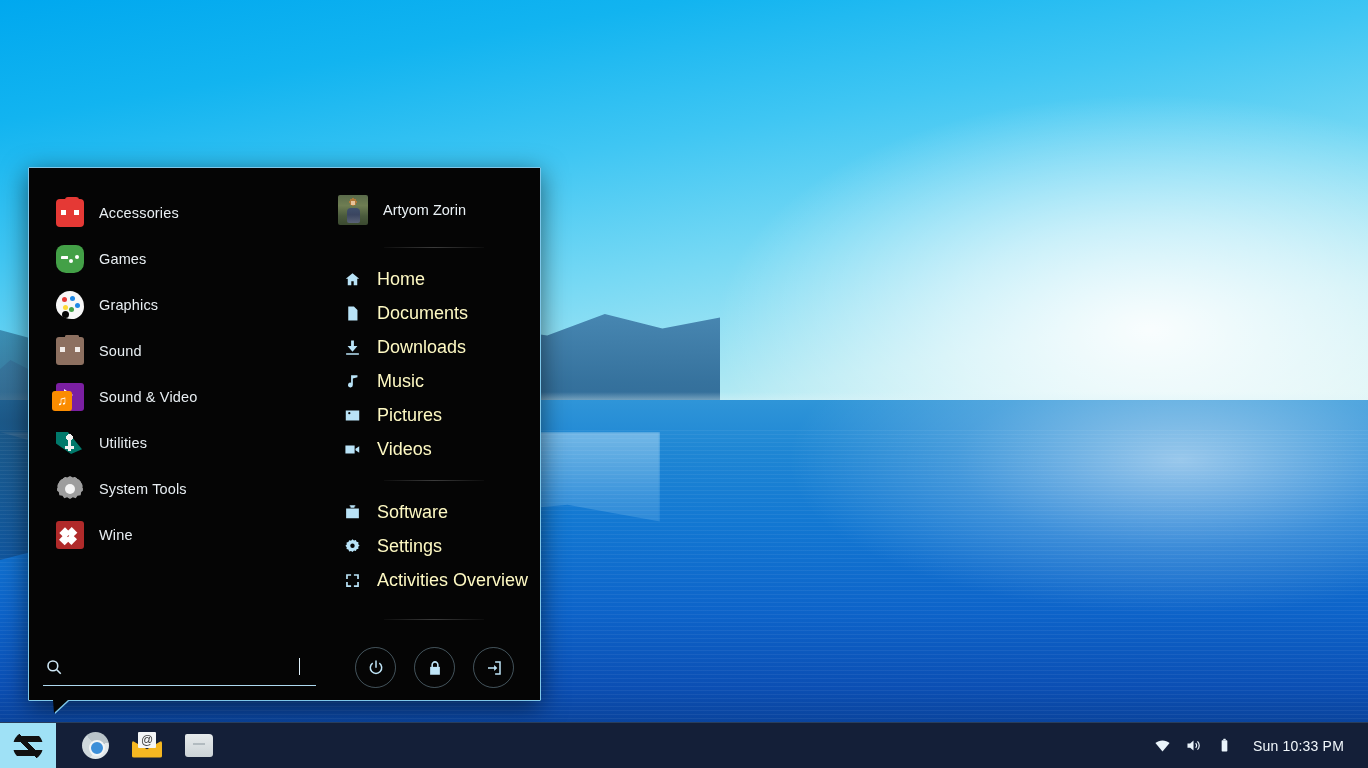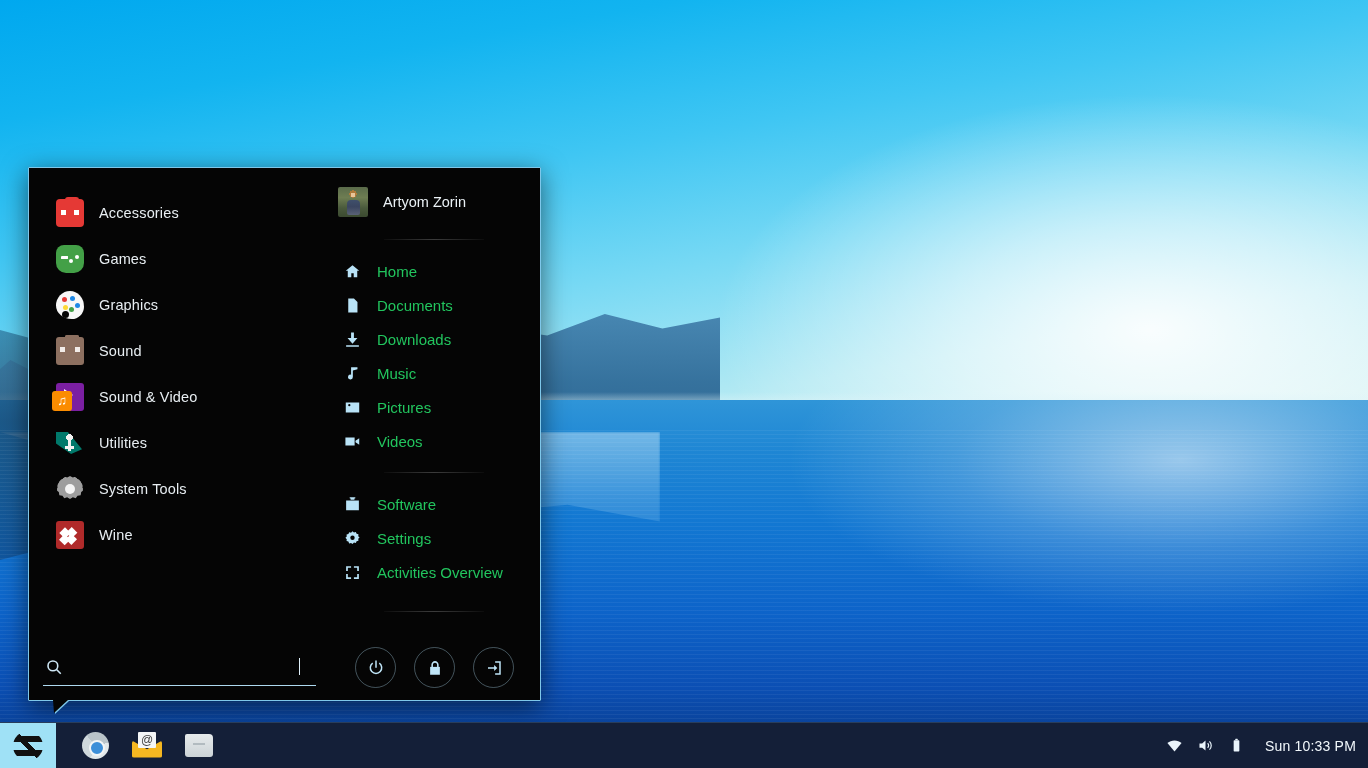"Artyom Zorin" .menu-col-right { padding-top: 11px -> 19px }
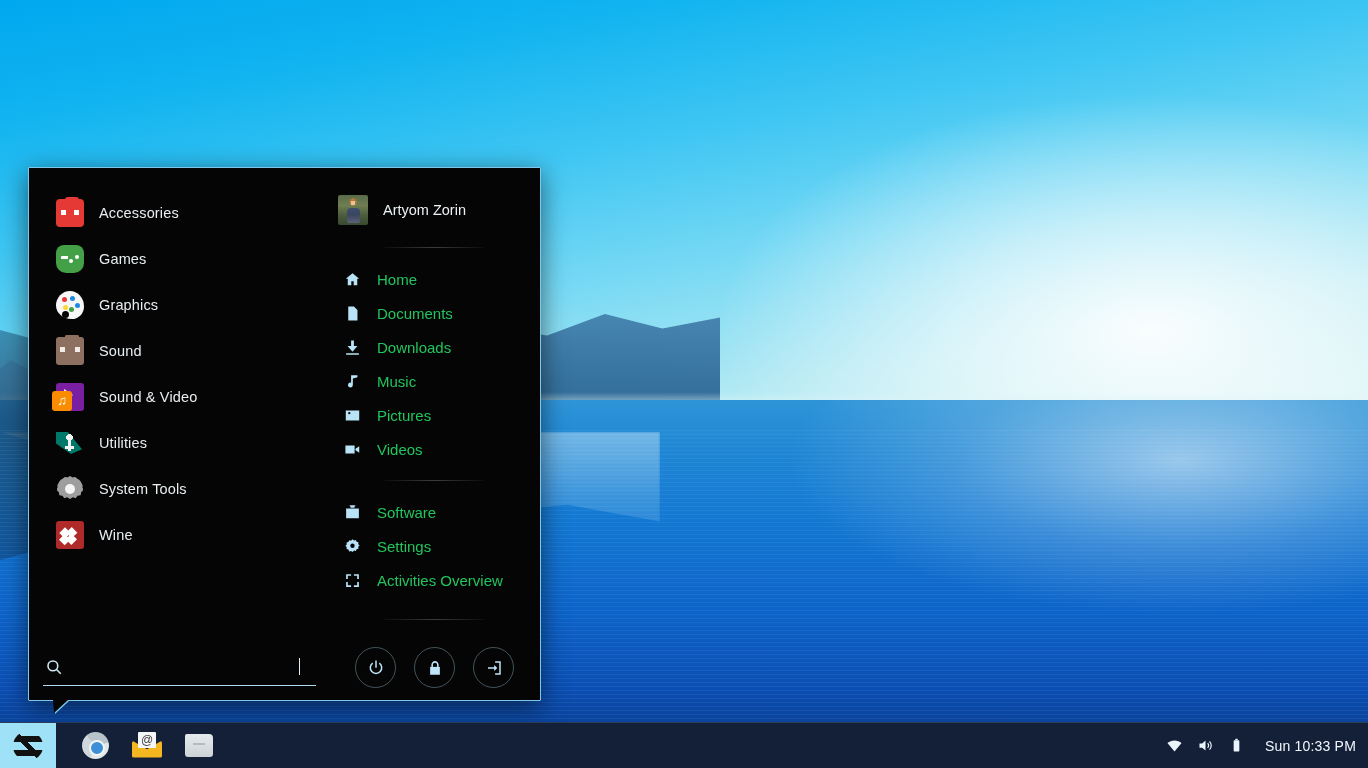"Home" .place-label { color: #22c55e -> #fef9c3; font-size: 15px -> 18px }
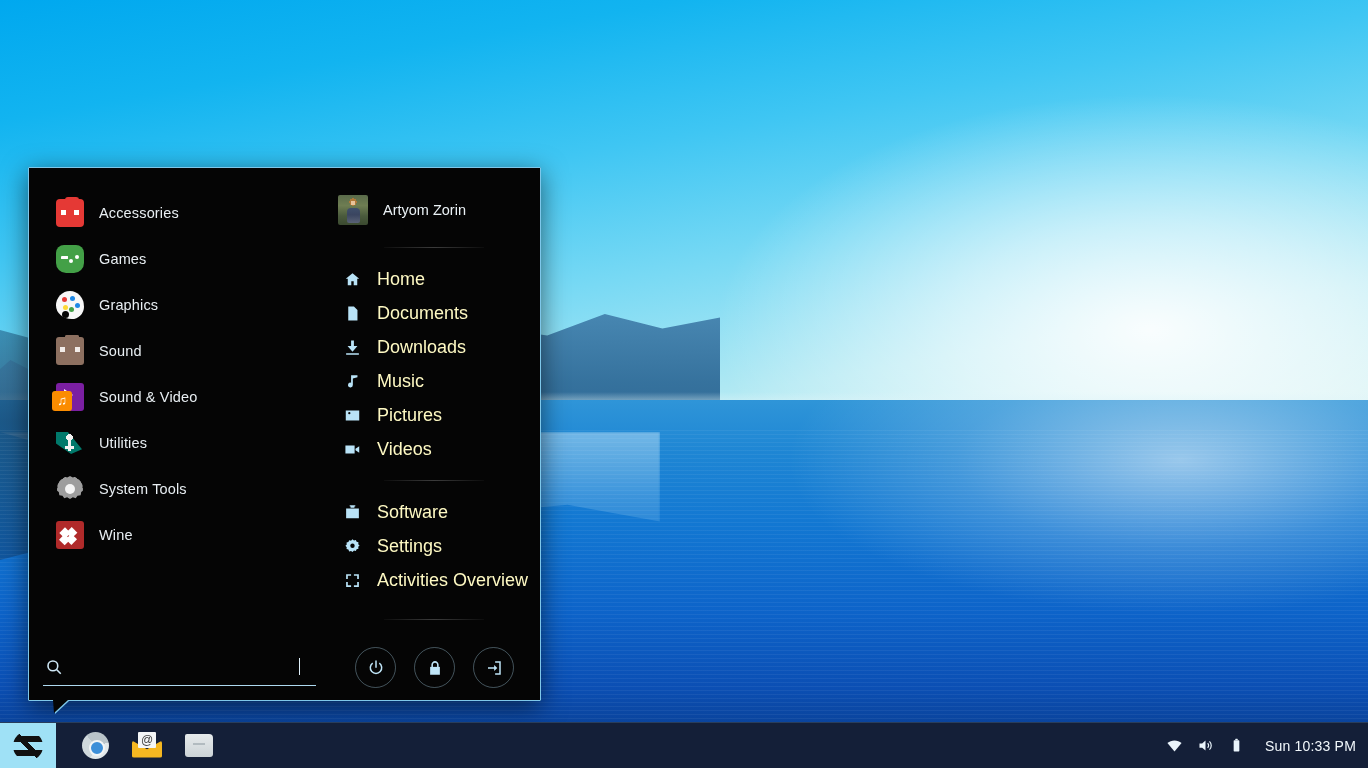"Sun 10:33 PM" .tray { padding-right: 12px -> 24px }
